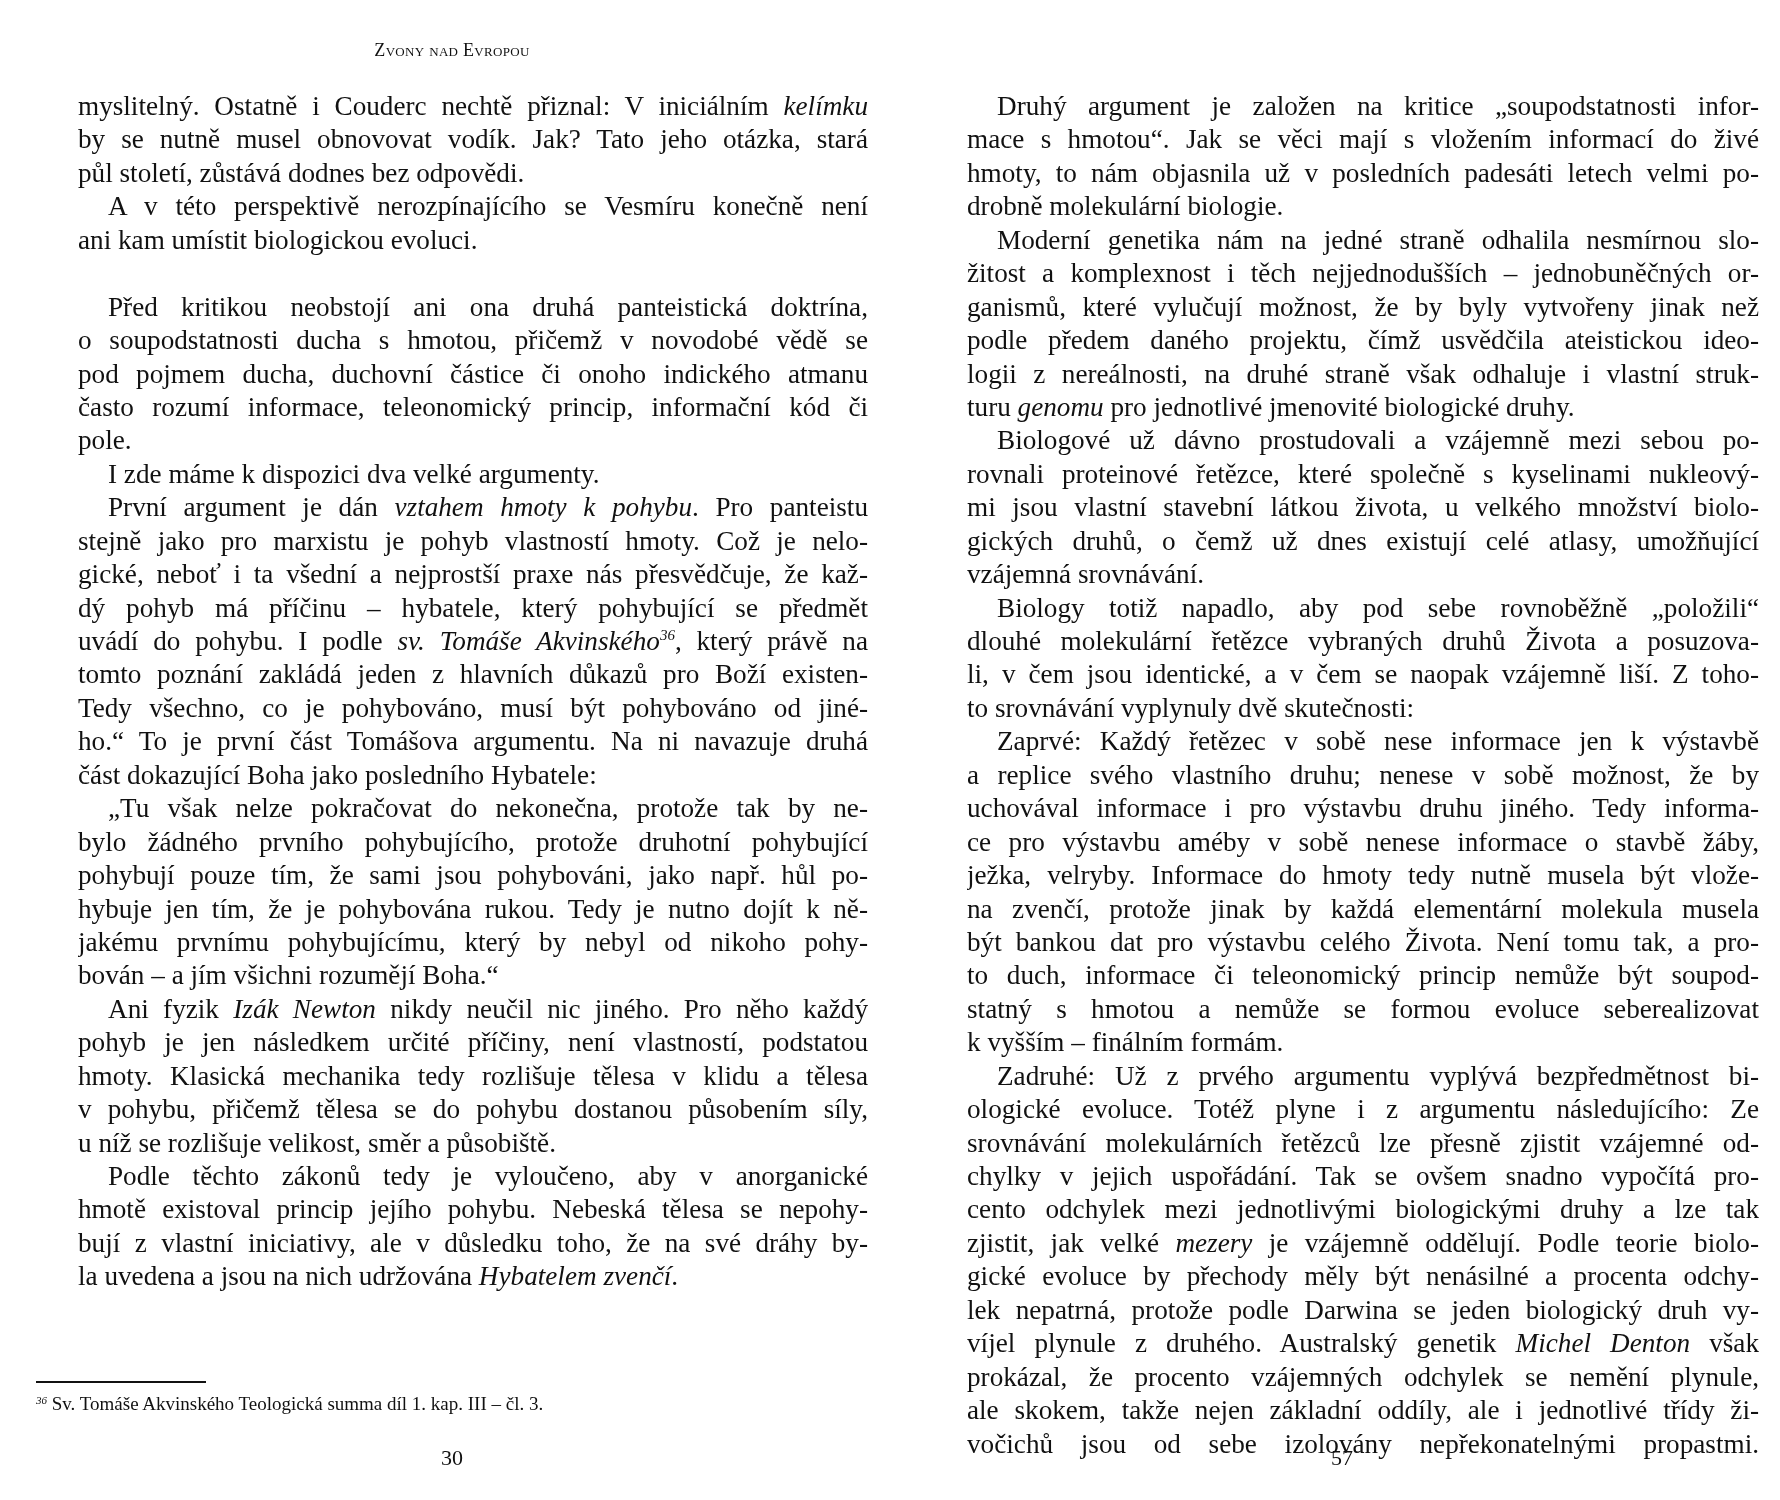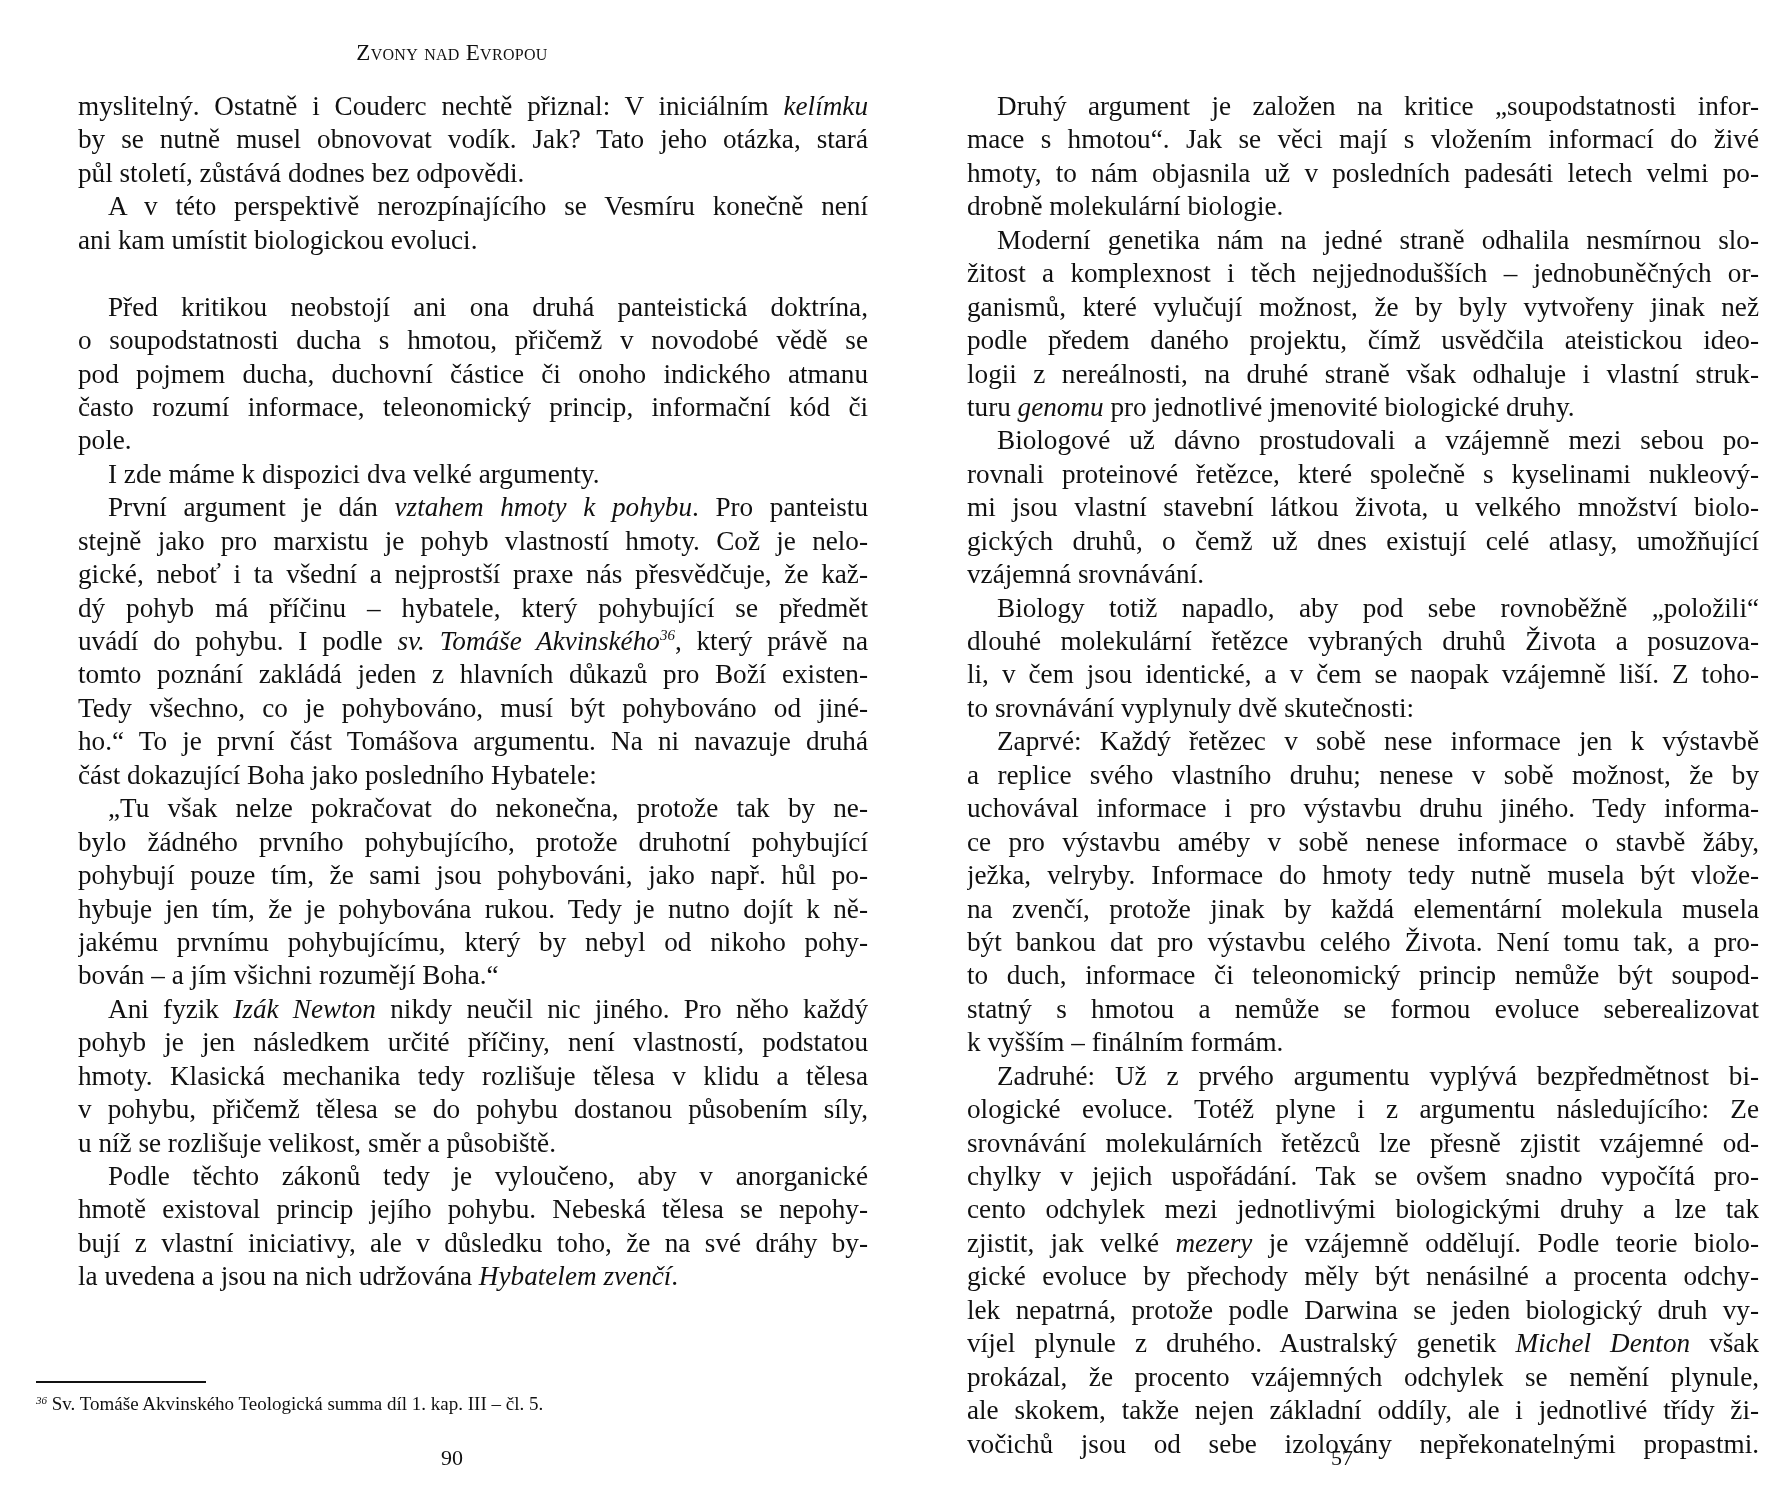"Zvony nad Evropou" .running-head { font-size: 23px -> 18px }
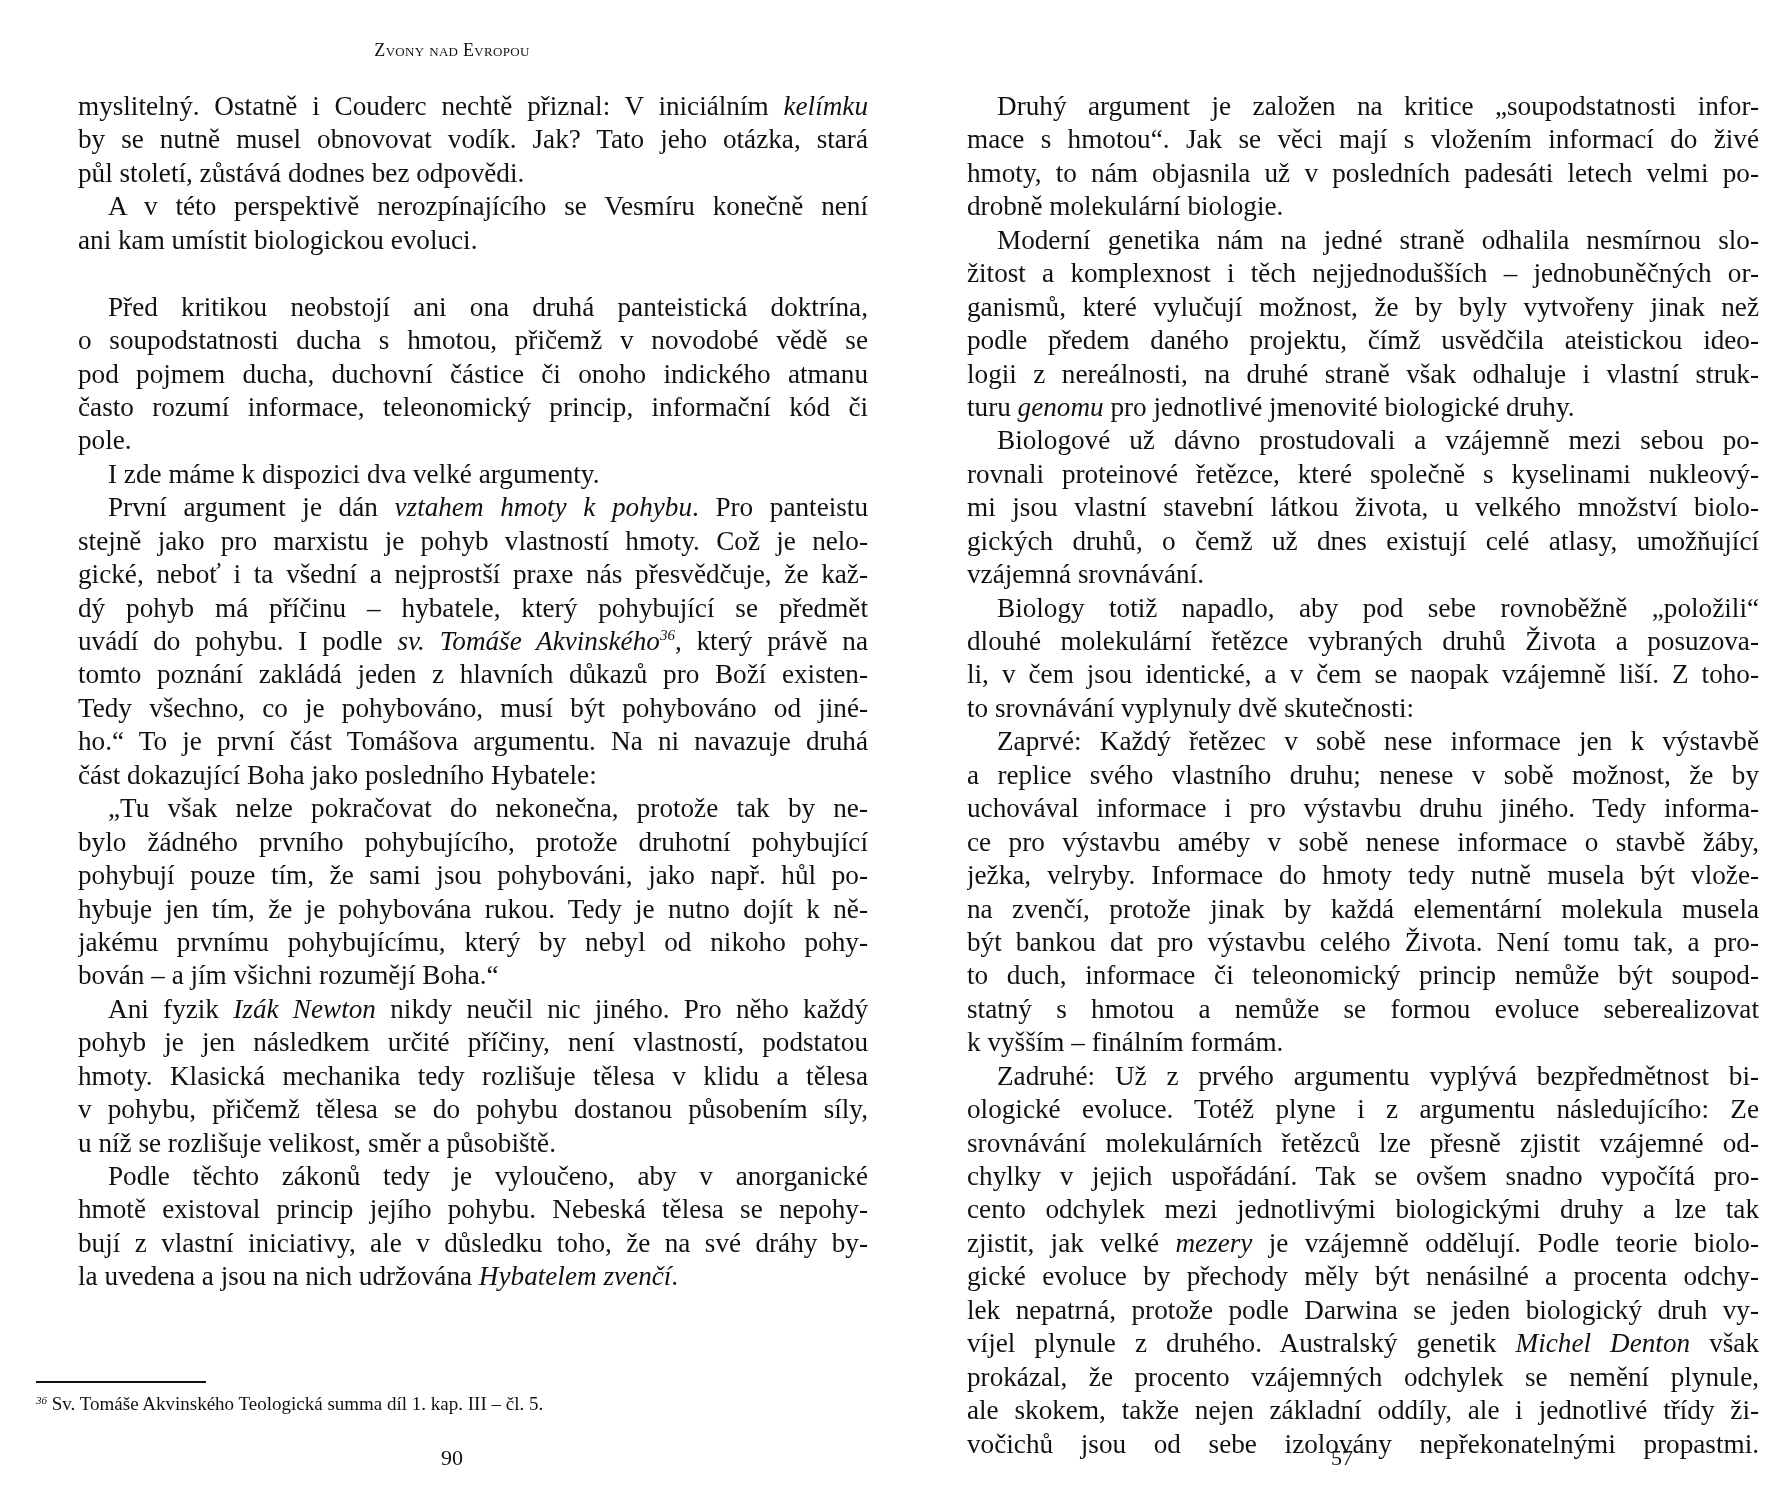"Sv. Tomáše Akvinského Teologická summa" span { text: 5 -> 3 }
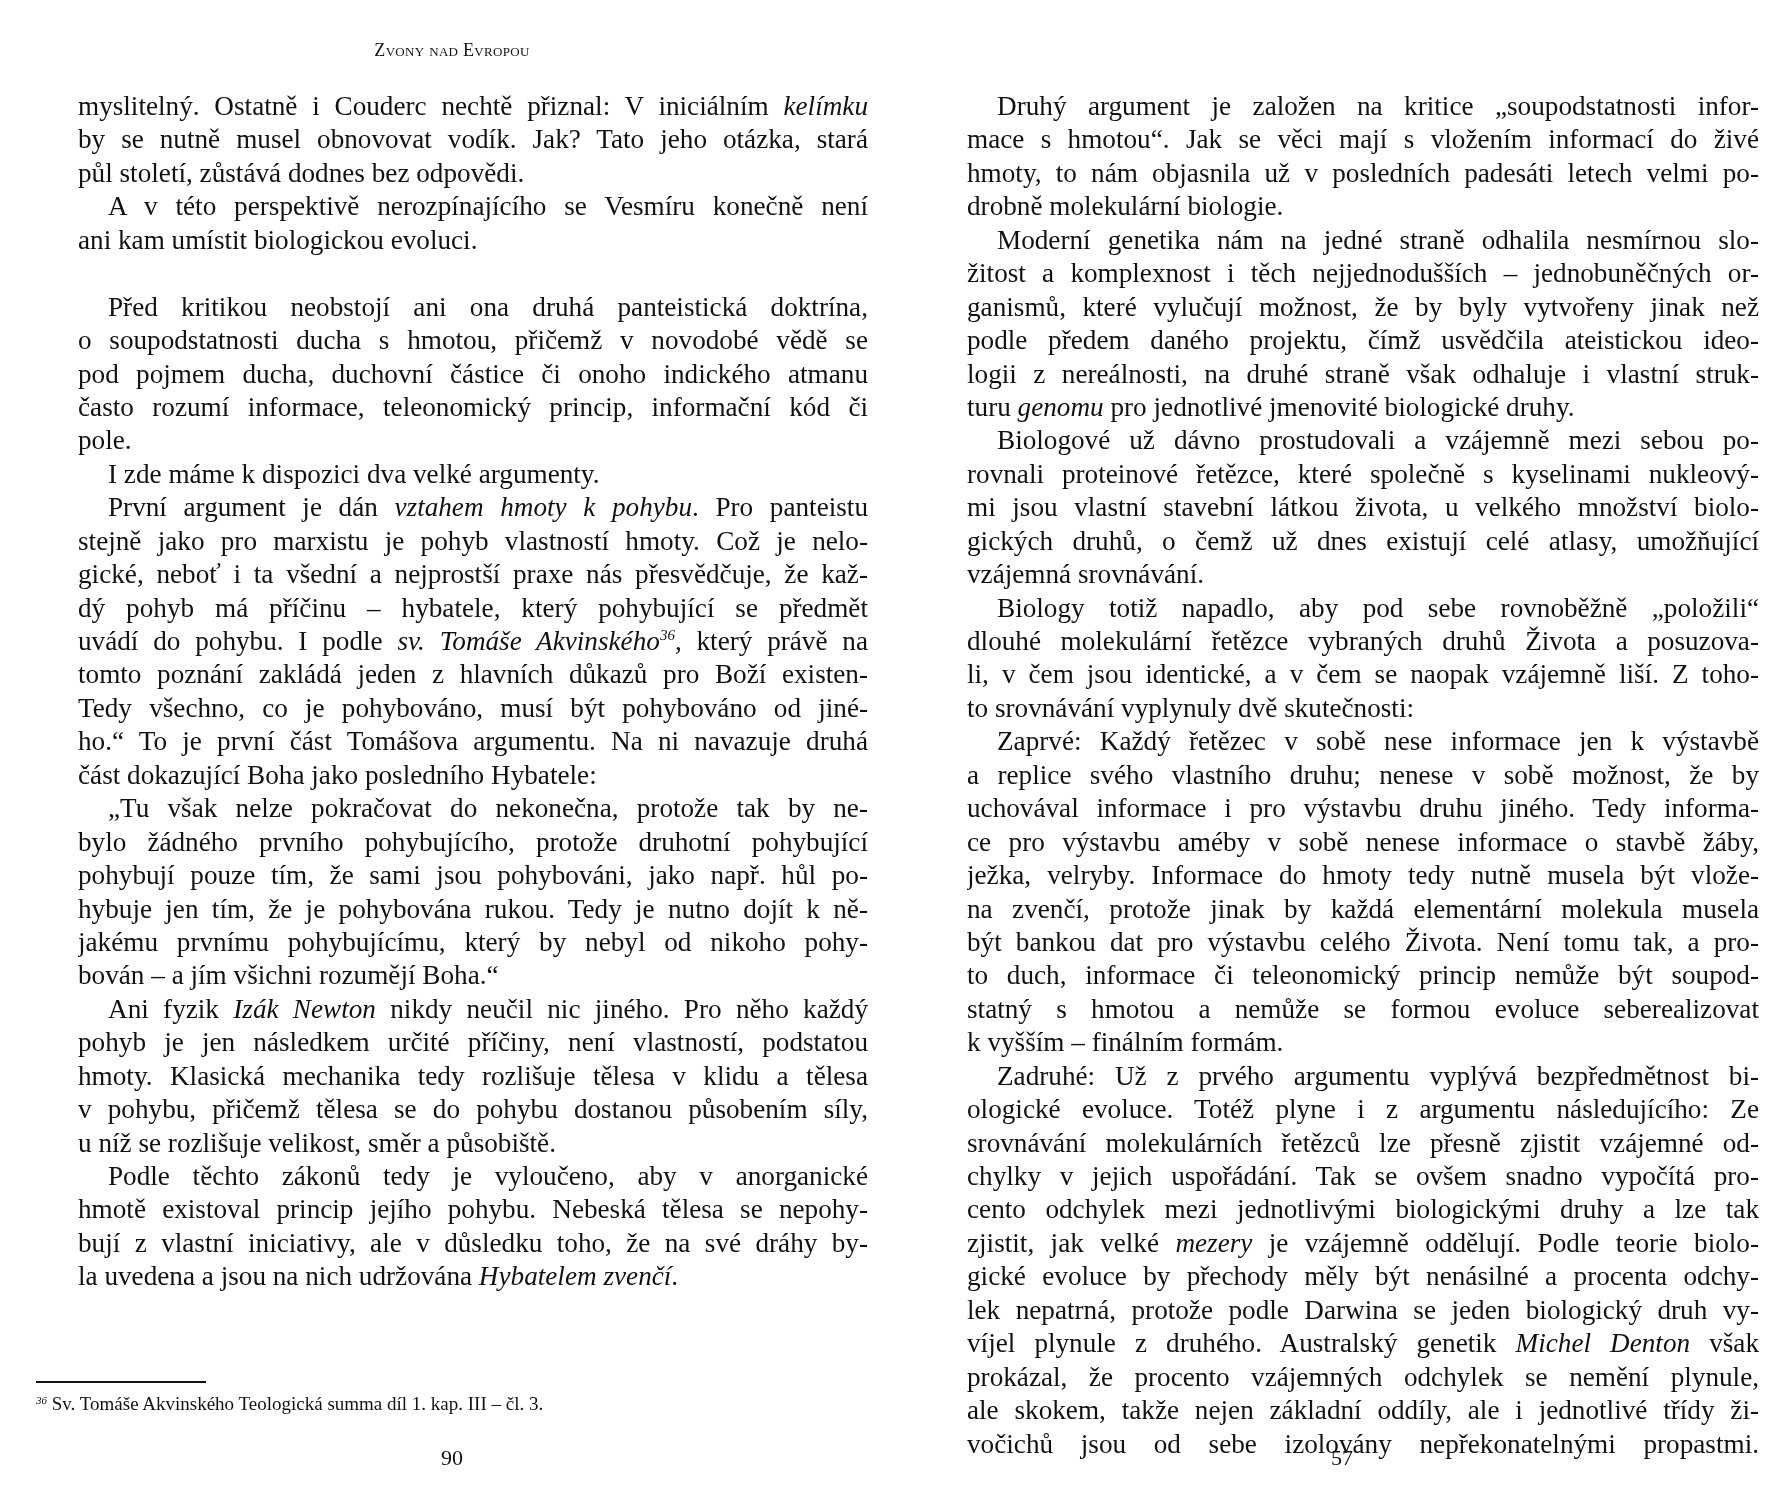"90" div.page-number { text: 90 -> 30 }
